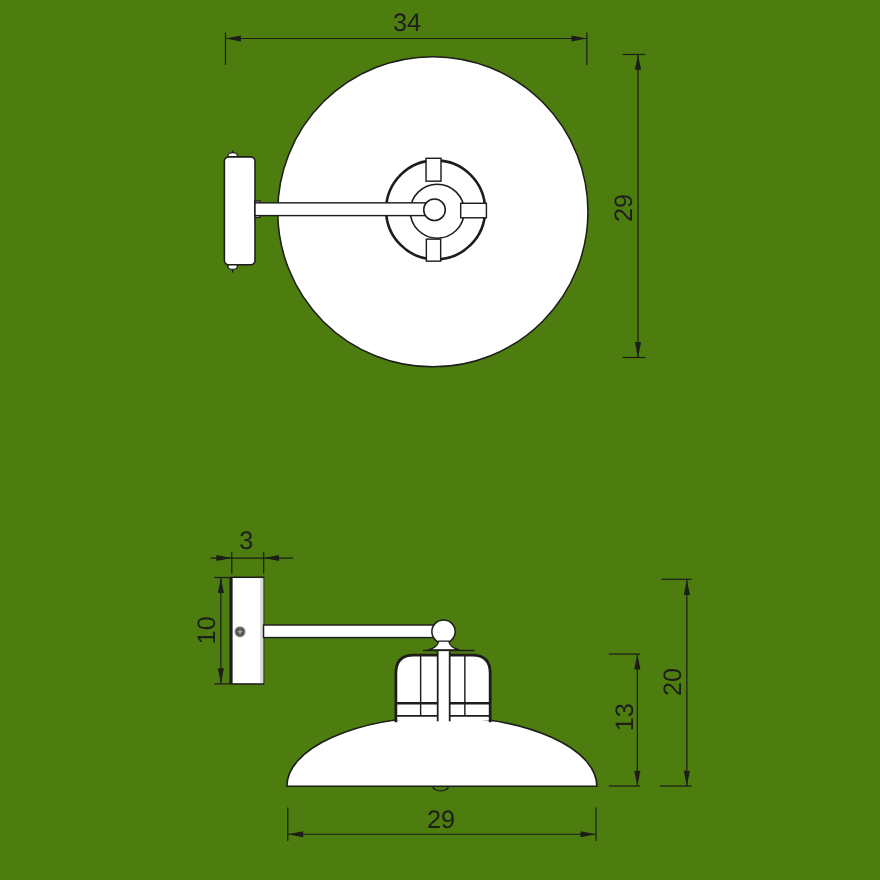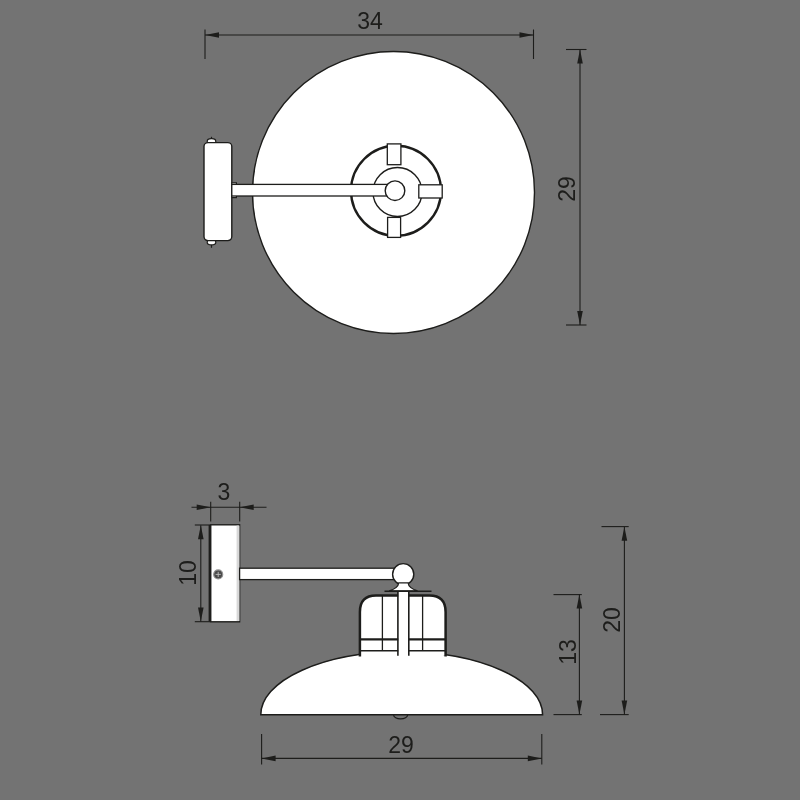"34" #stage { background: #737373 -> #4d7c0f }
